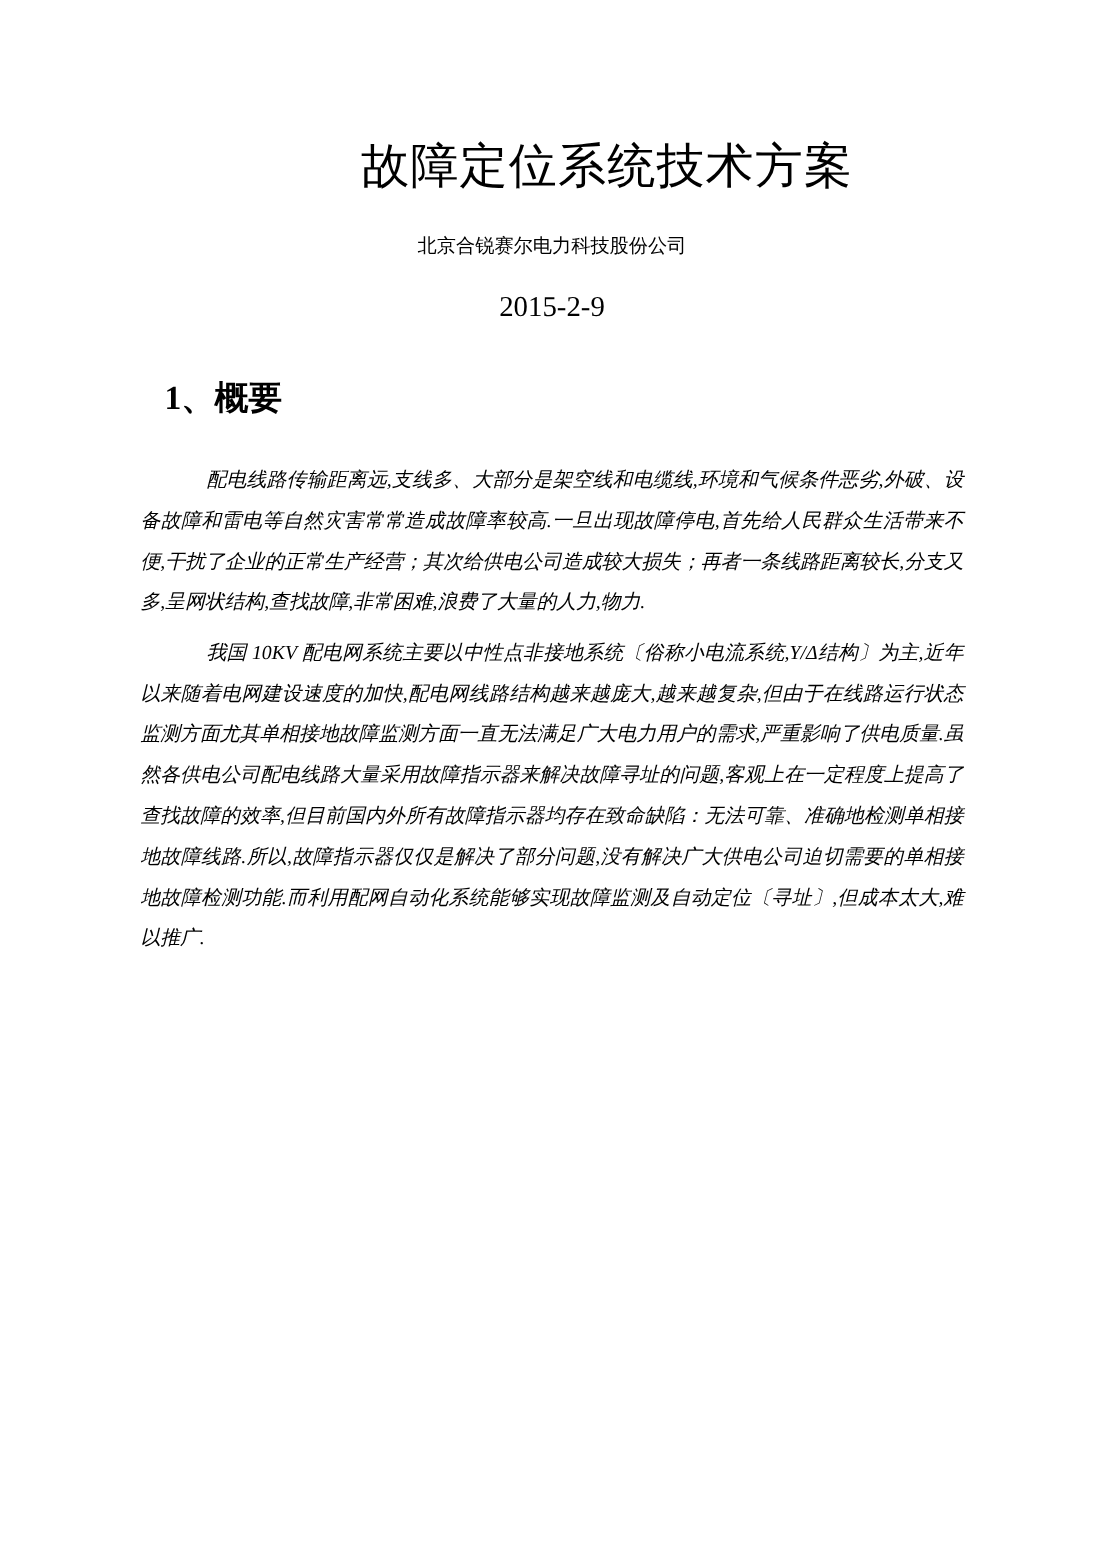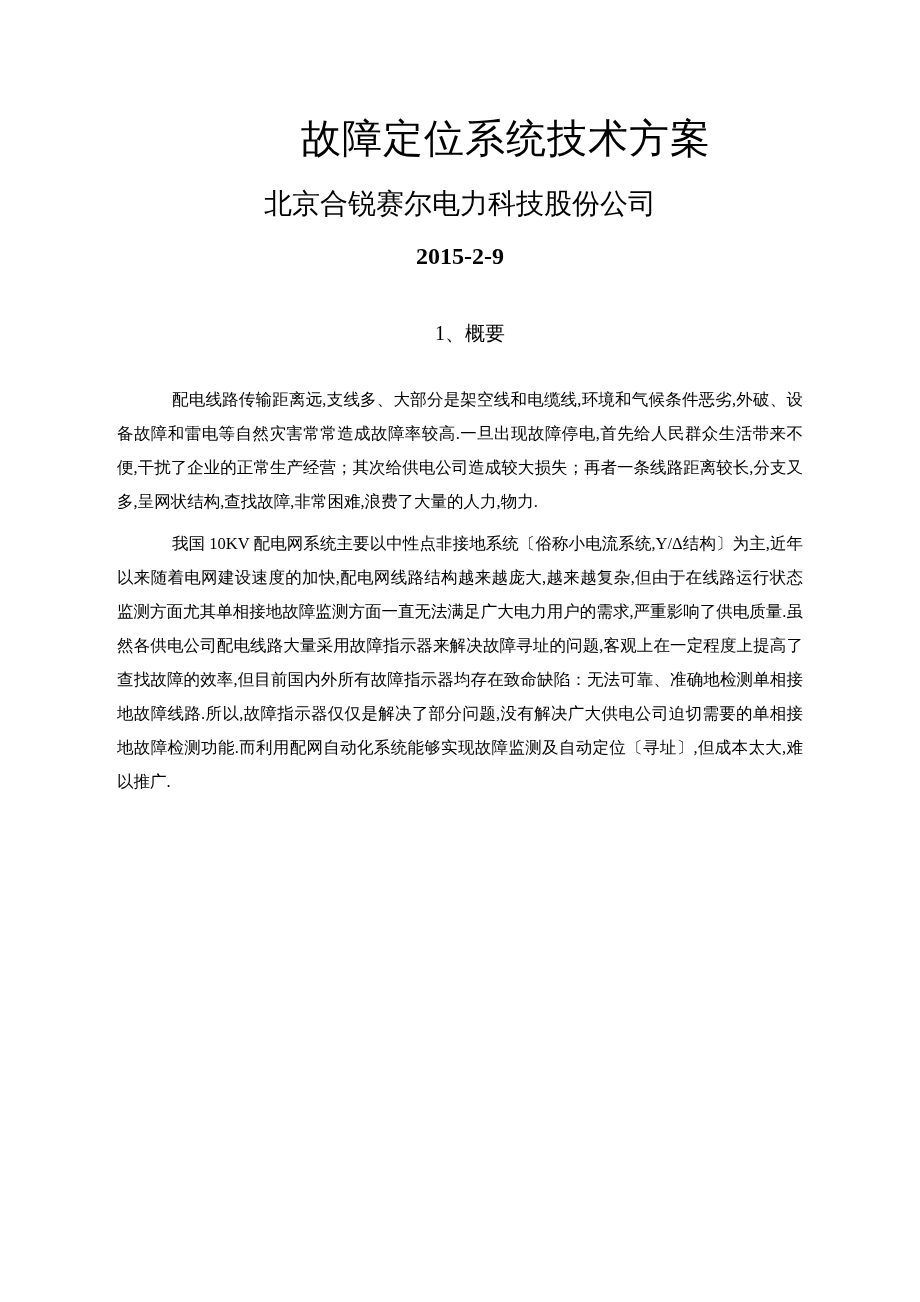"北京合锐赛尔电力科技股份公司" .company-name { font-family: Liberation Mono, monospace -> none; font-size: 28px -> 16px }
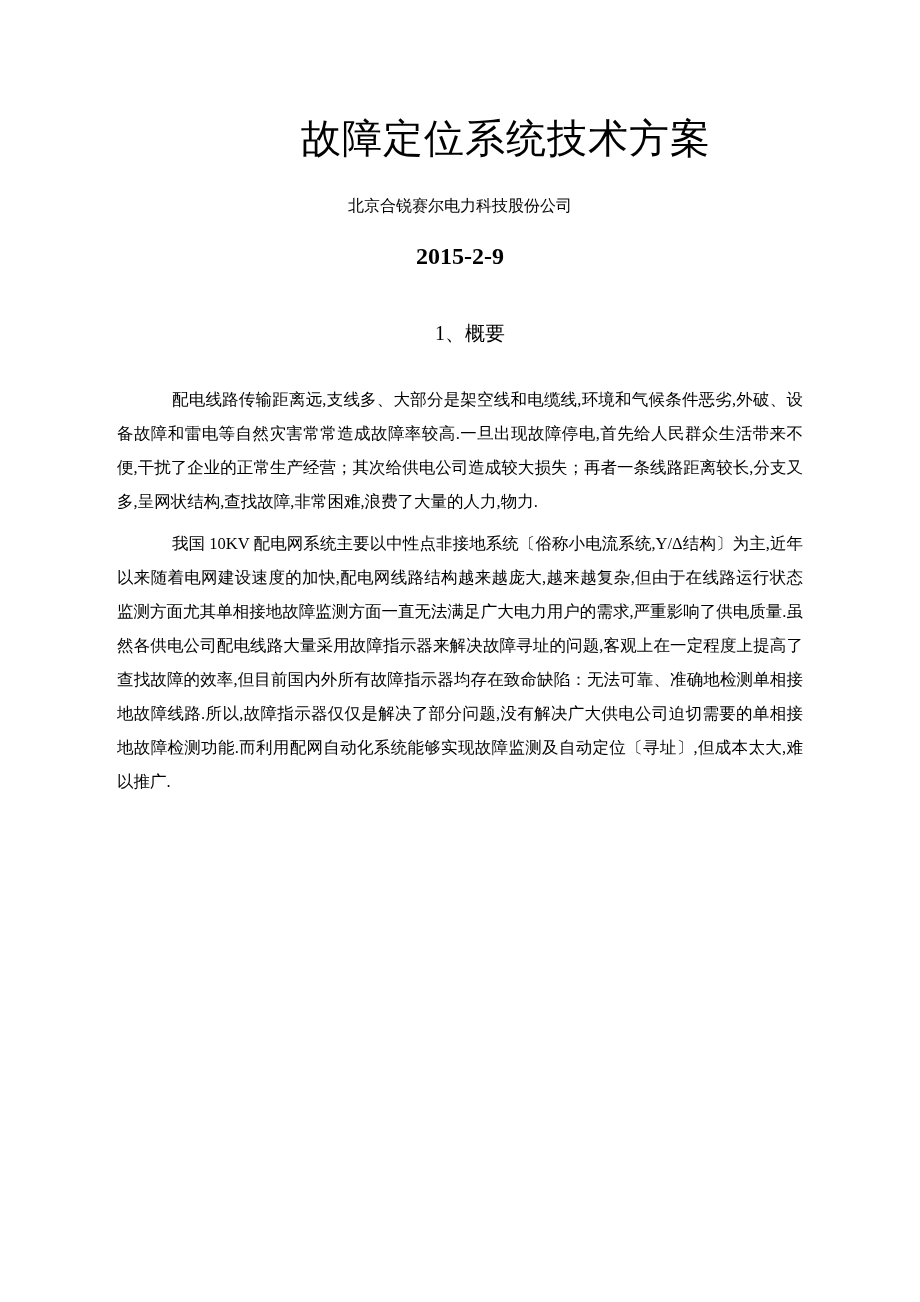"2015-2-9" .doc-date { font-weight: 700 -> 400 }
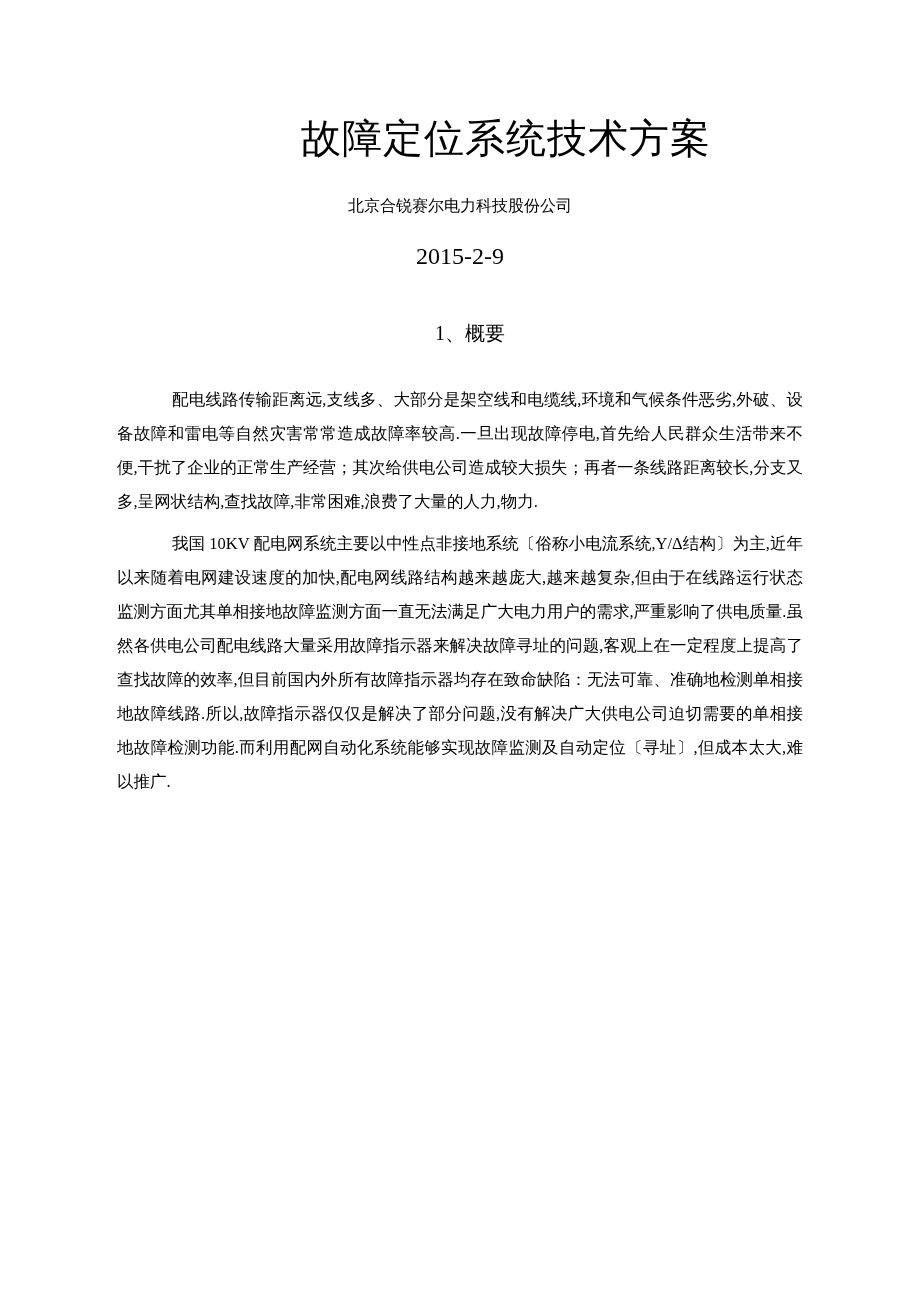"1、概要" .section-heading { font-size: 20px -> 28px; font-weight: 400 -> 700; text-align: center -> none }
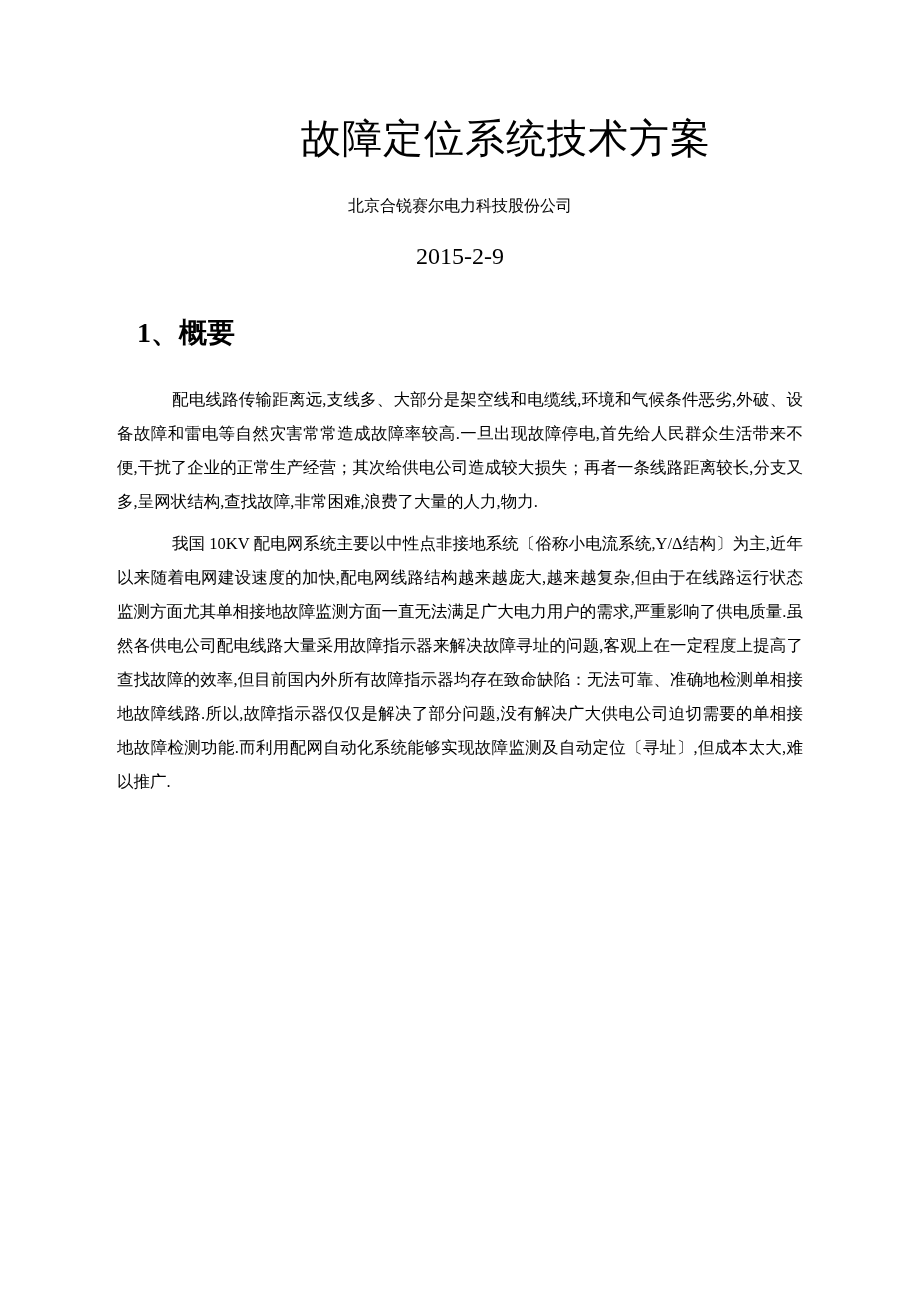"配电线路传输距离远,支线多、大部分是架空线和电缆线,环境和气候条件恶劣,外破、设" .body-text p { font-style: none -> italic }
